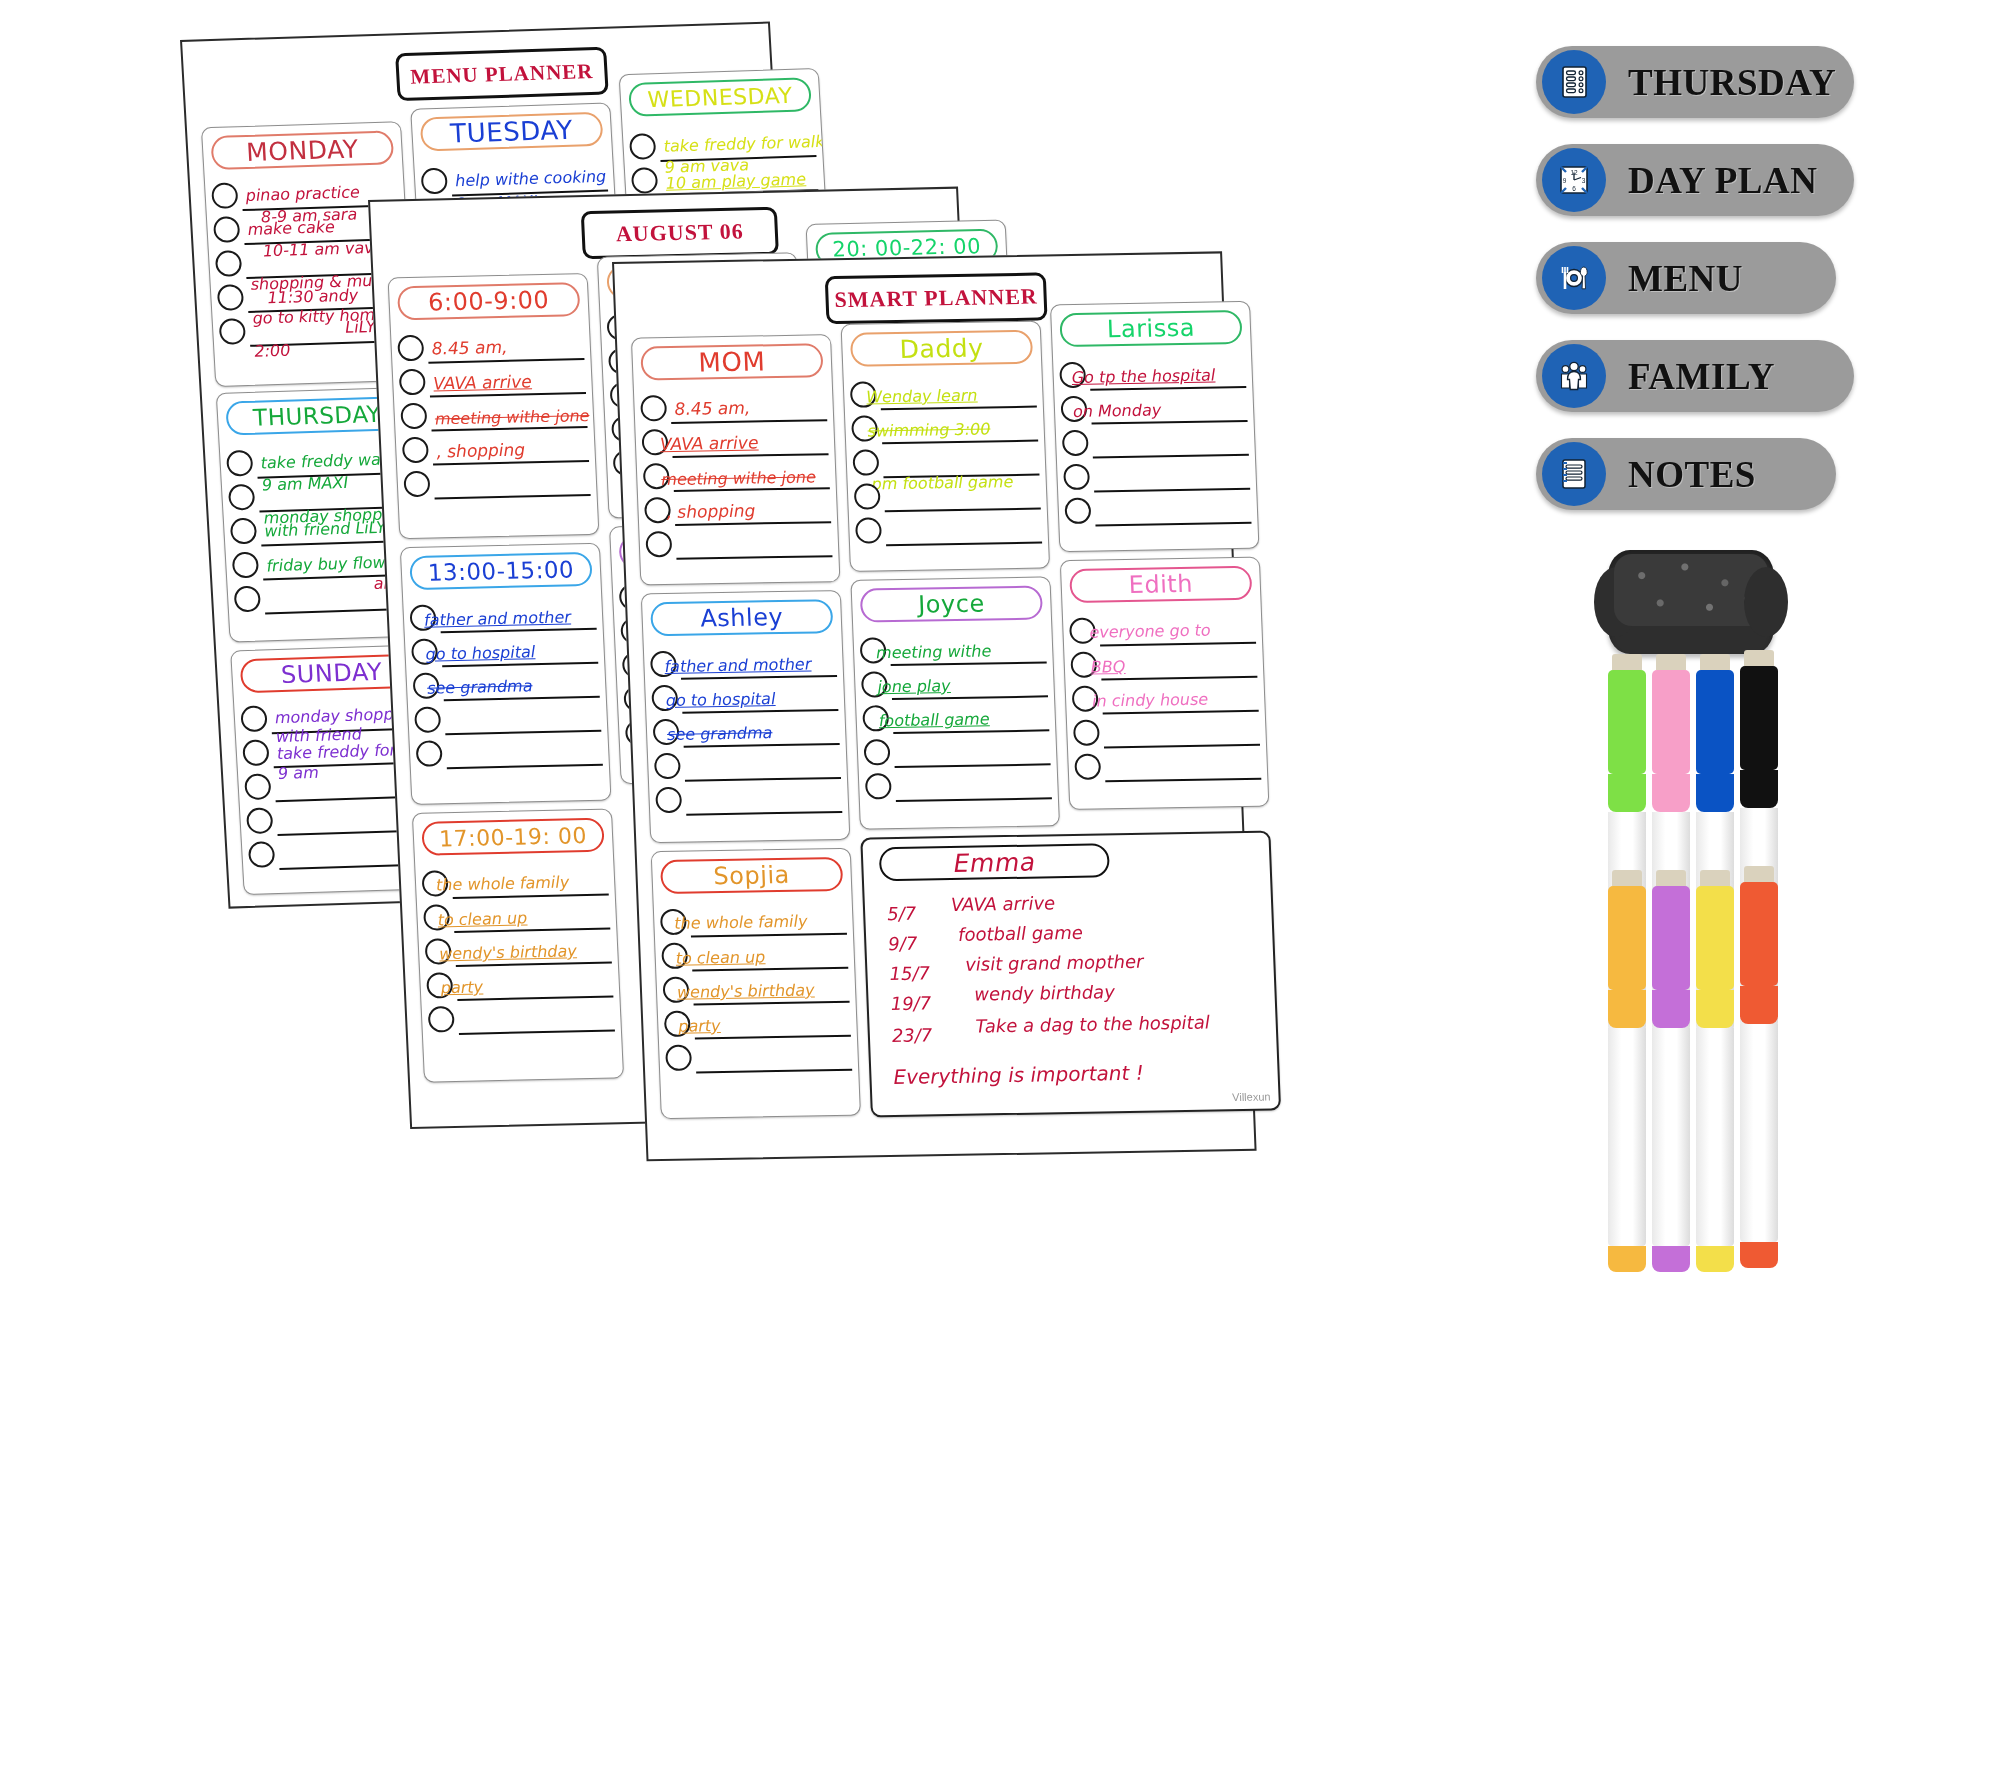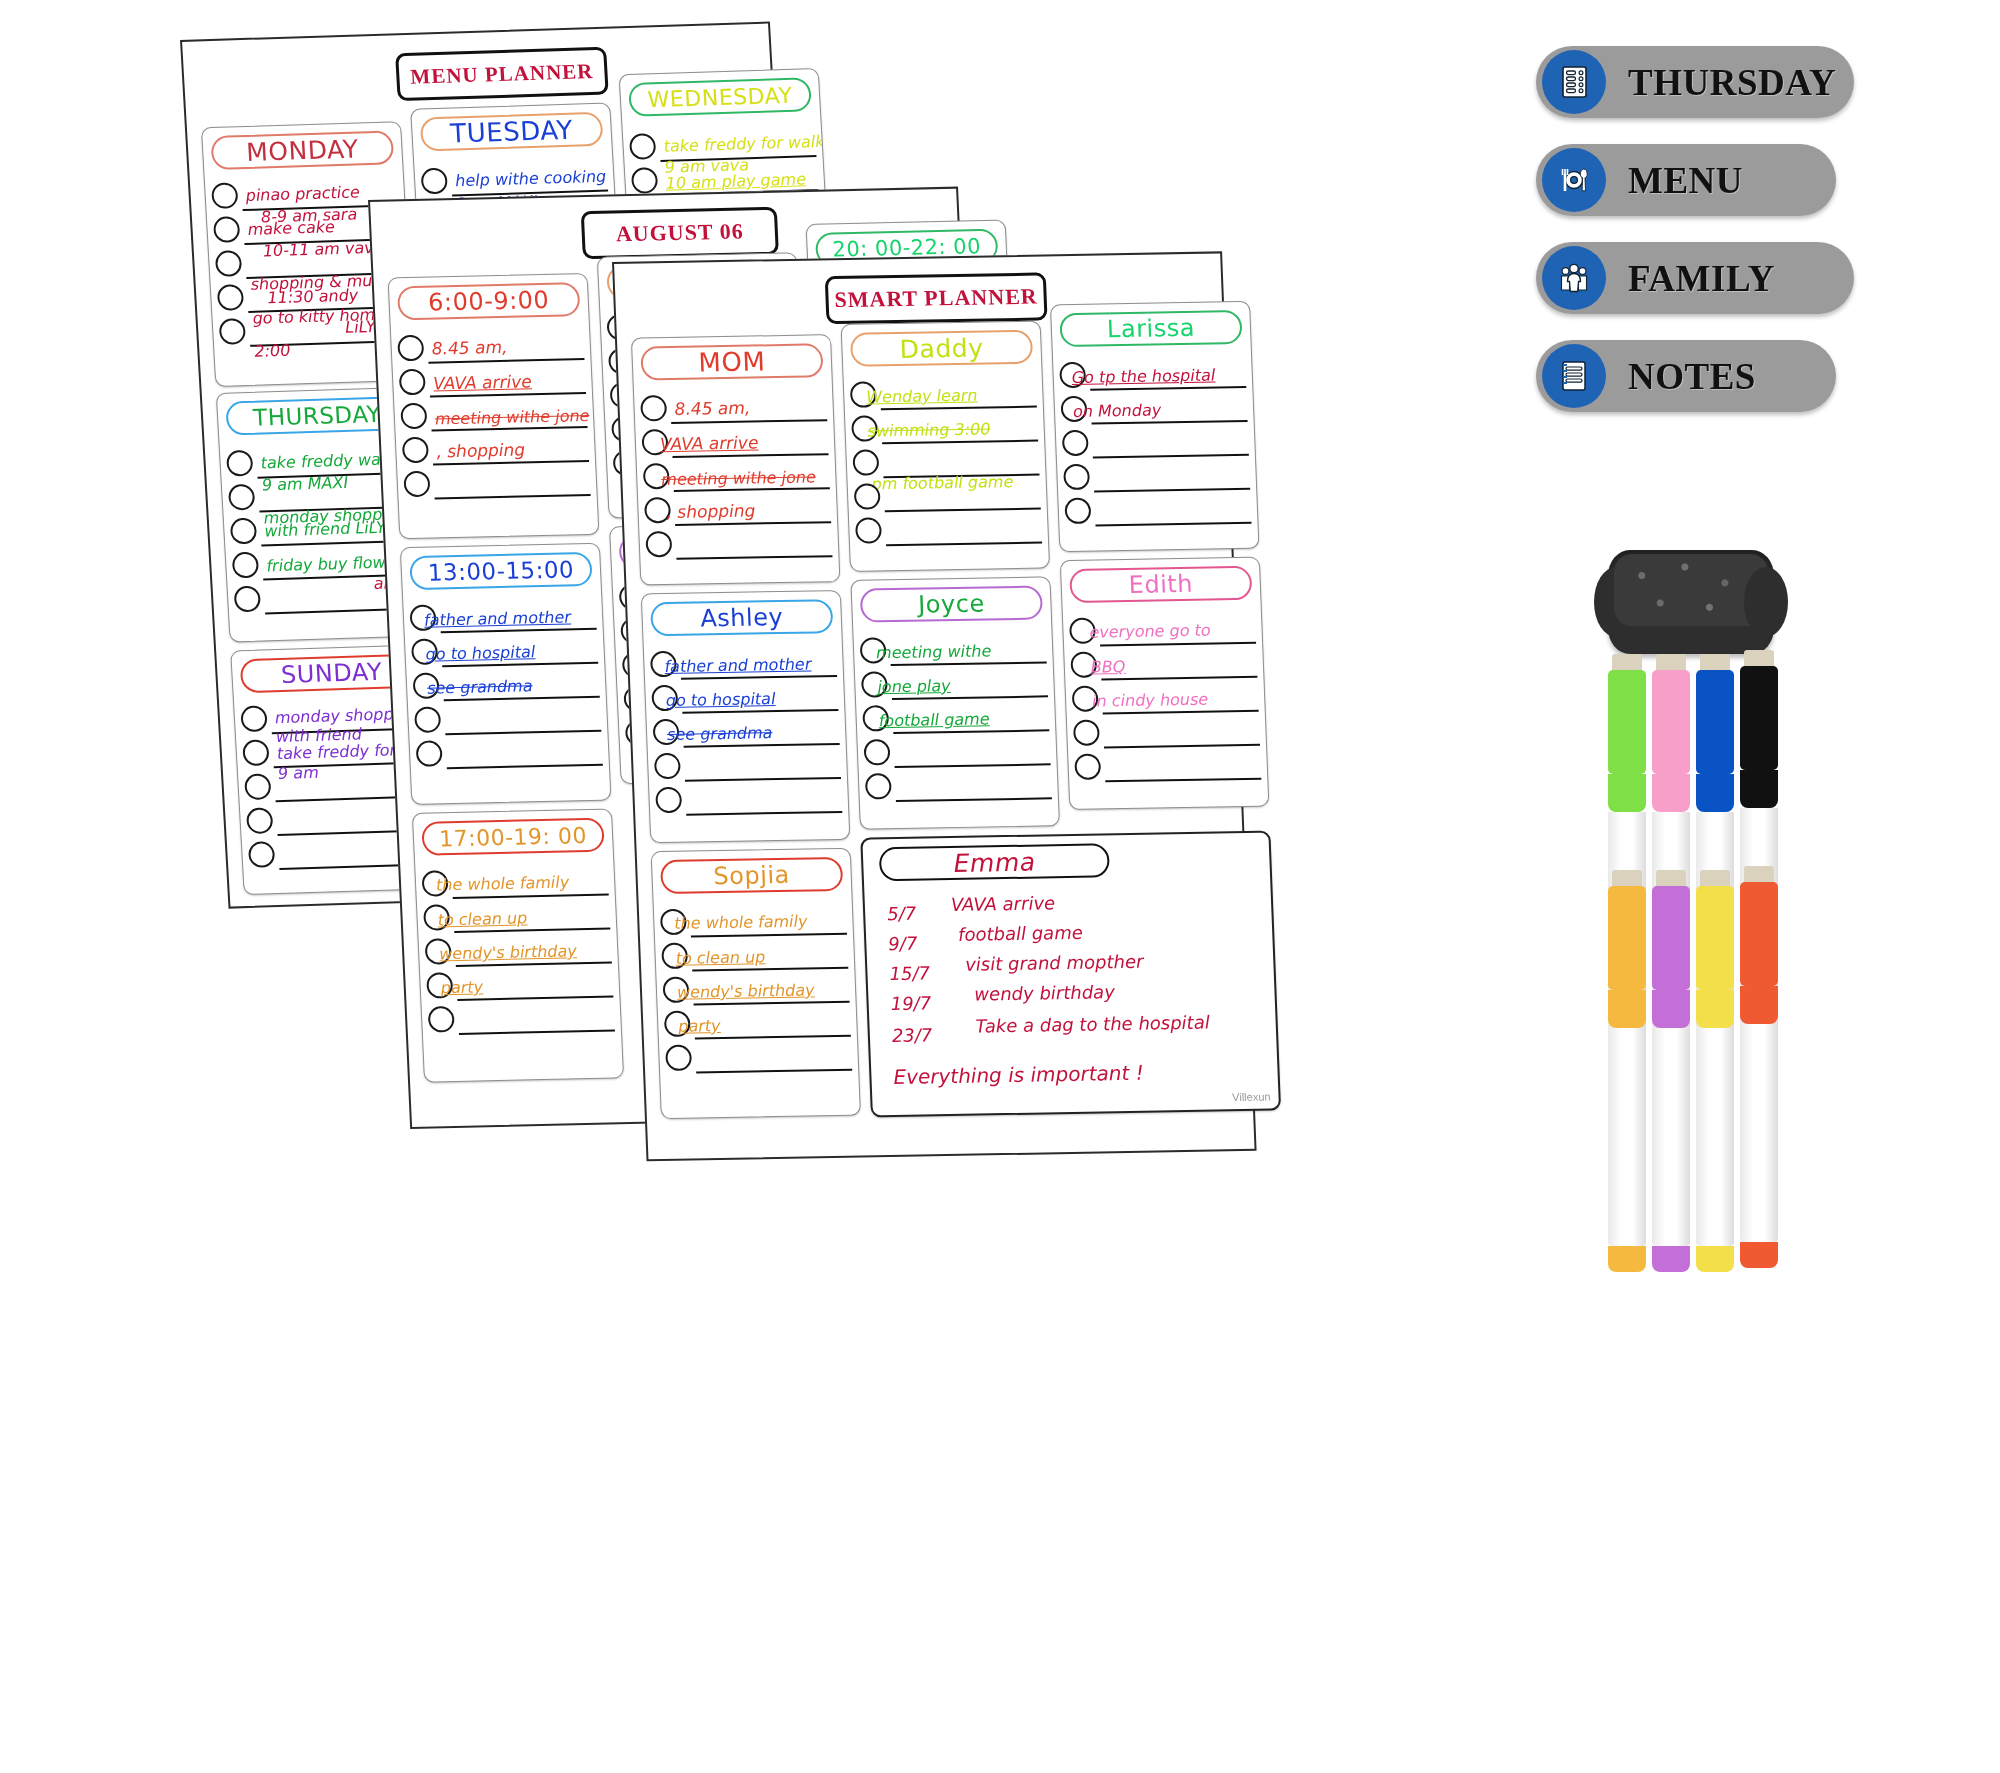"DAY PLAN" div.badge { html: none -> <div> <div> <svg> <rect></rect> <path></path> <text>12</text> <text>3</text> <text>6</text> <text>9</text> <path></path> </svg> </div> <div>DAY PLAN</div> </div> }
